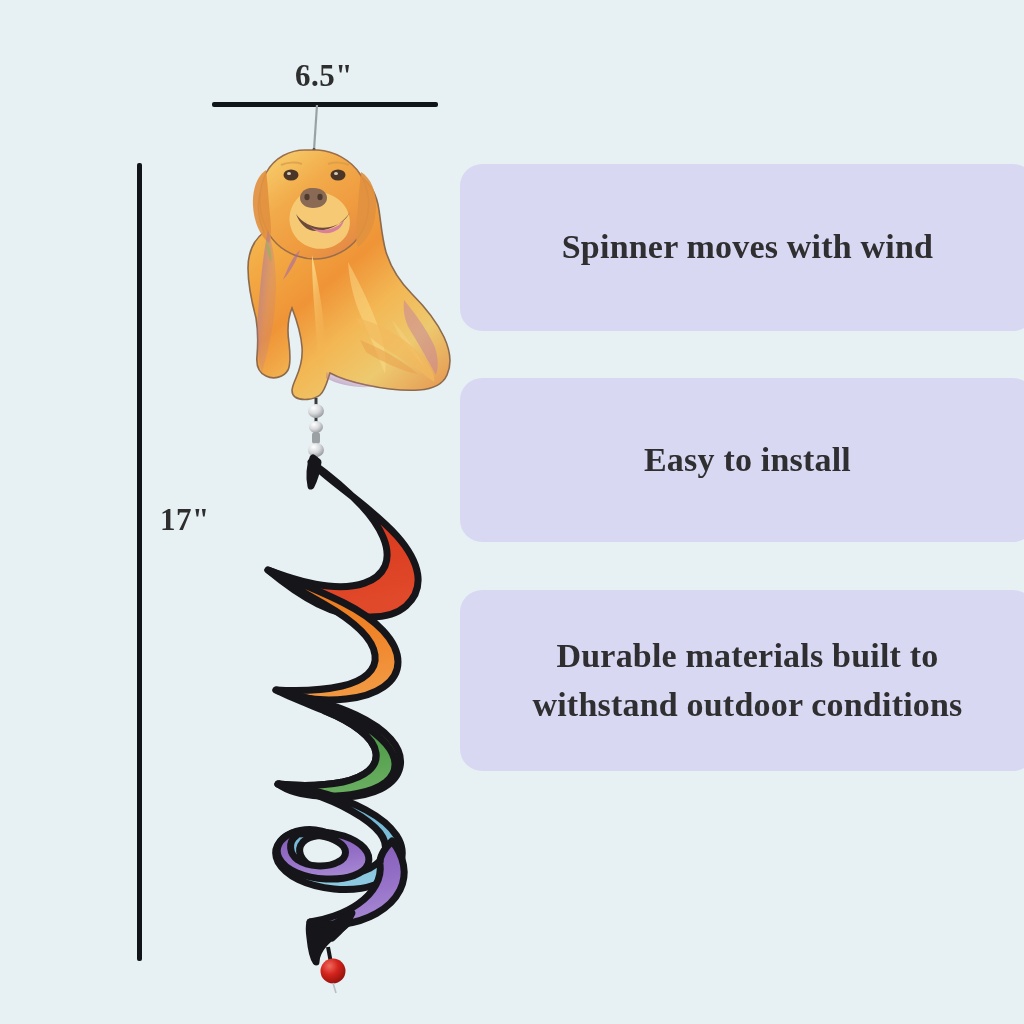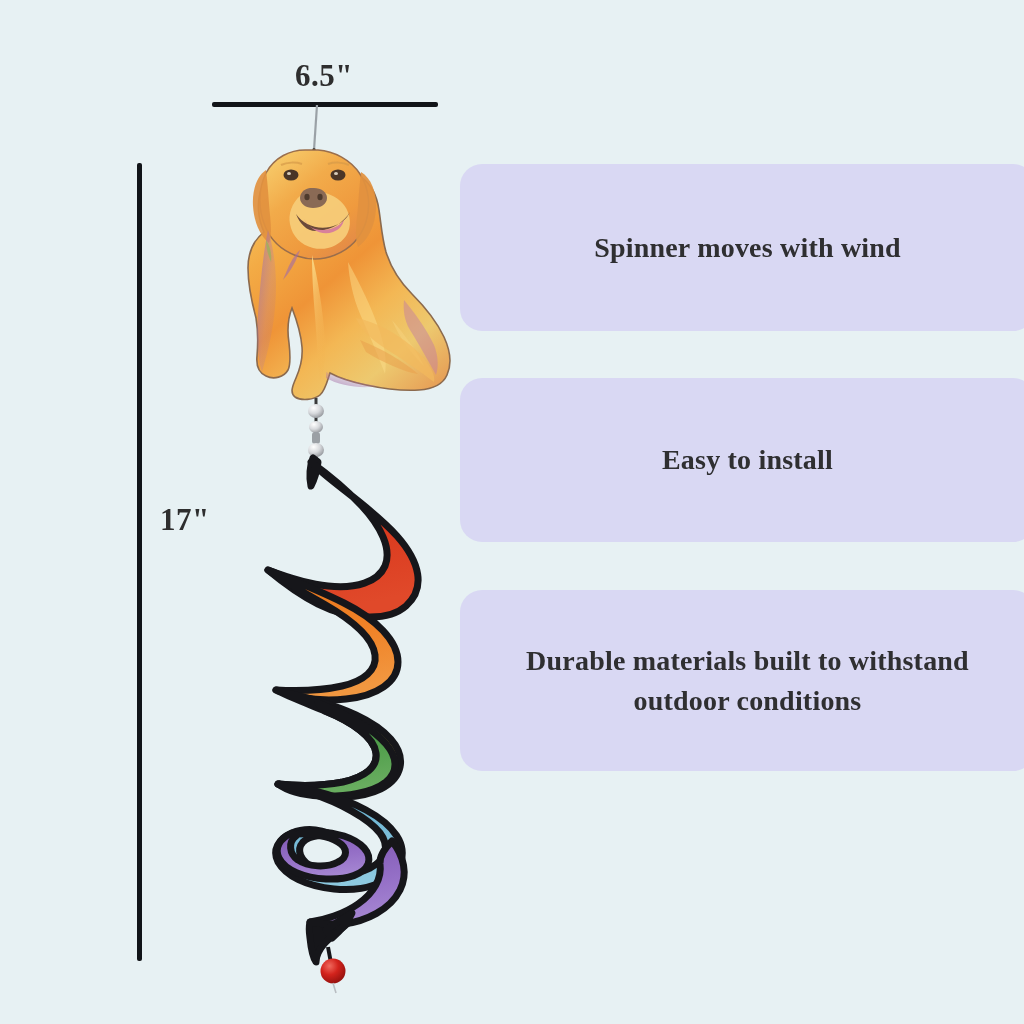"Spinner moves with wind" .feature-card .feature-text { font-size: 28px -> 34px }
